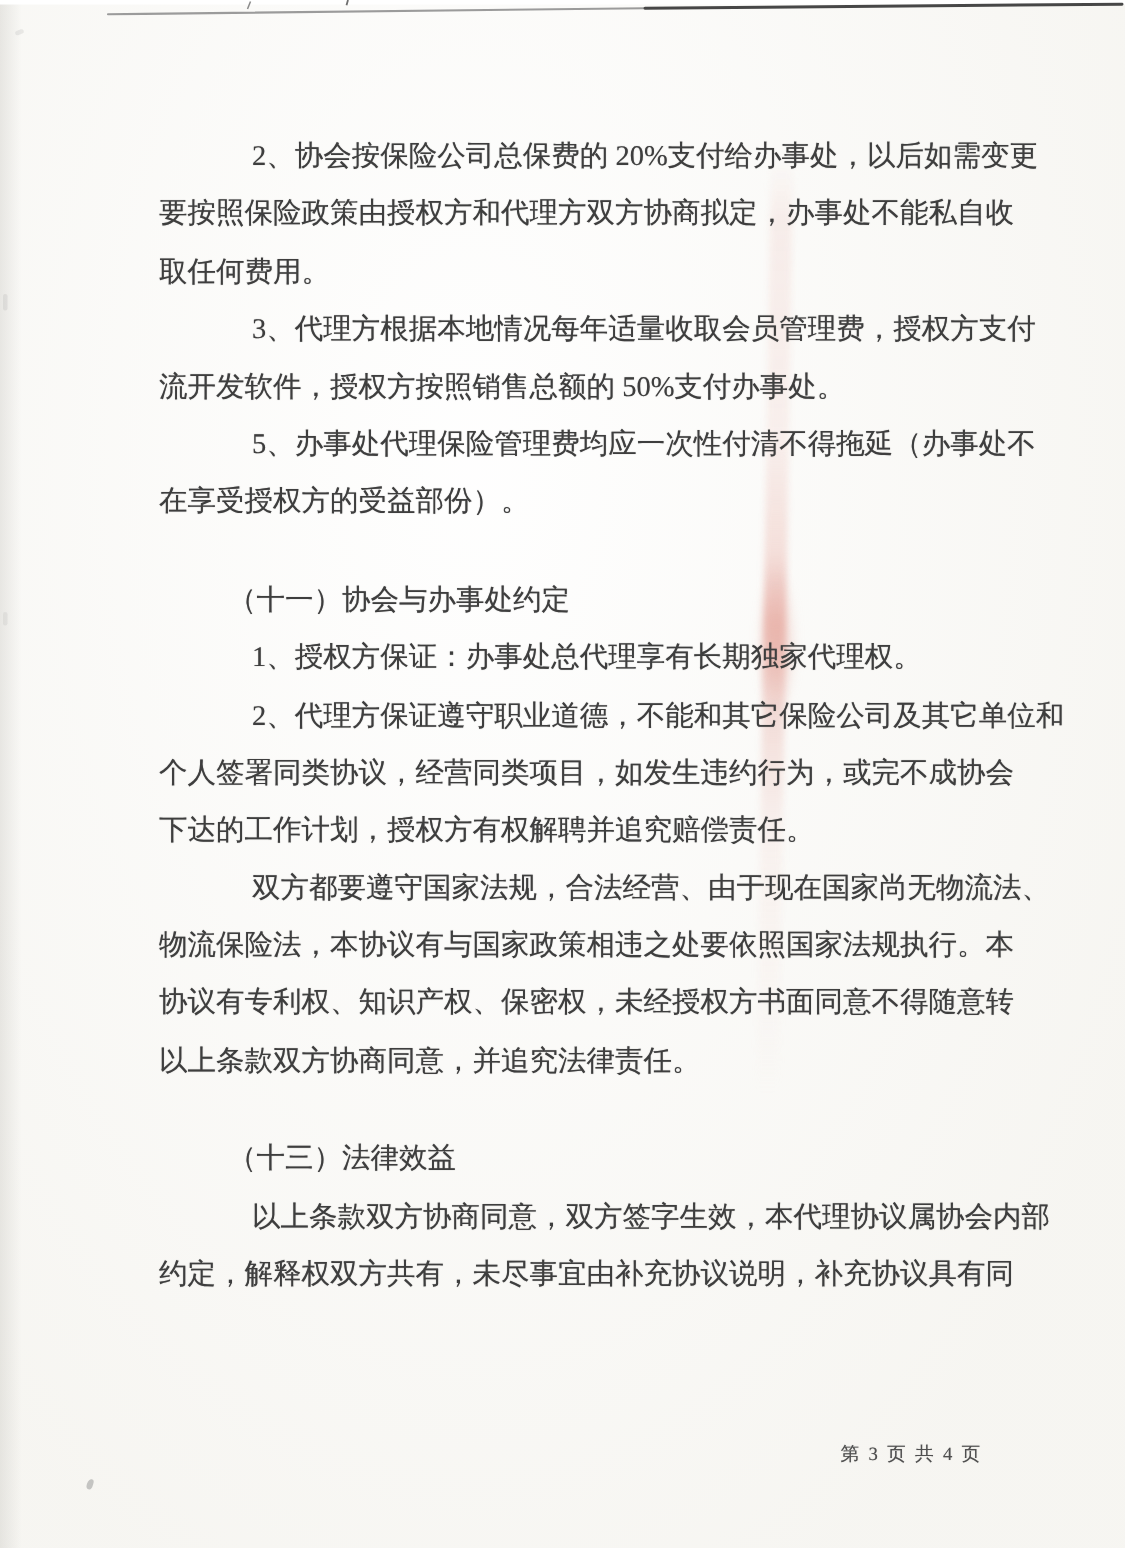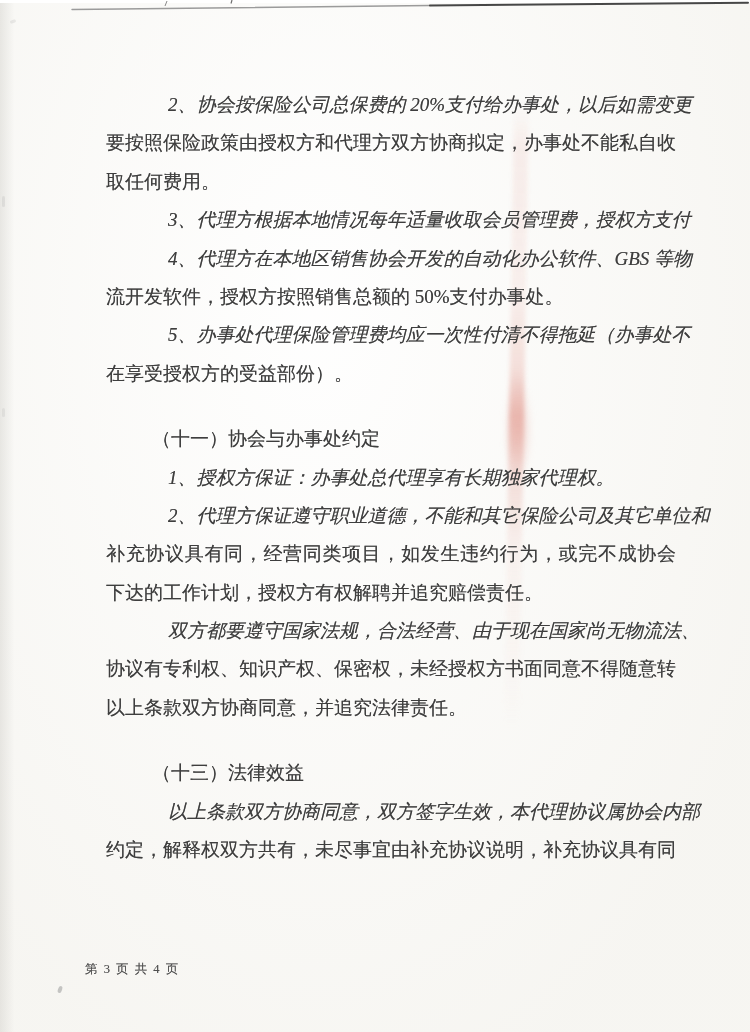"2、协会按保险公司总保费的 20%支付给办事处，以后如需变更" .ind-num { font-style: italic -> none }
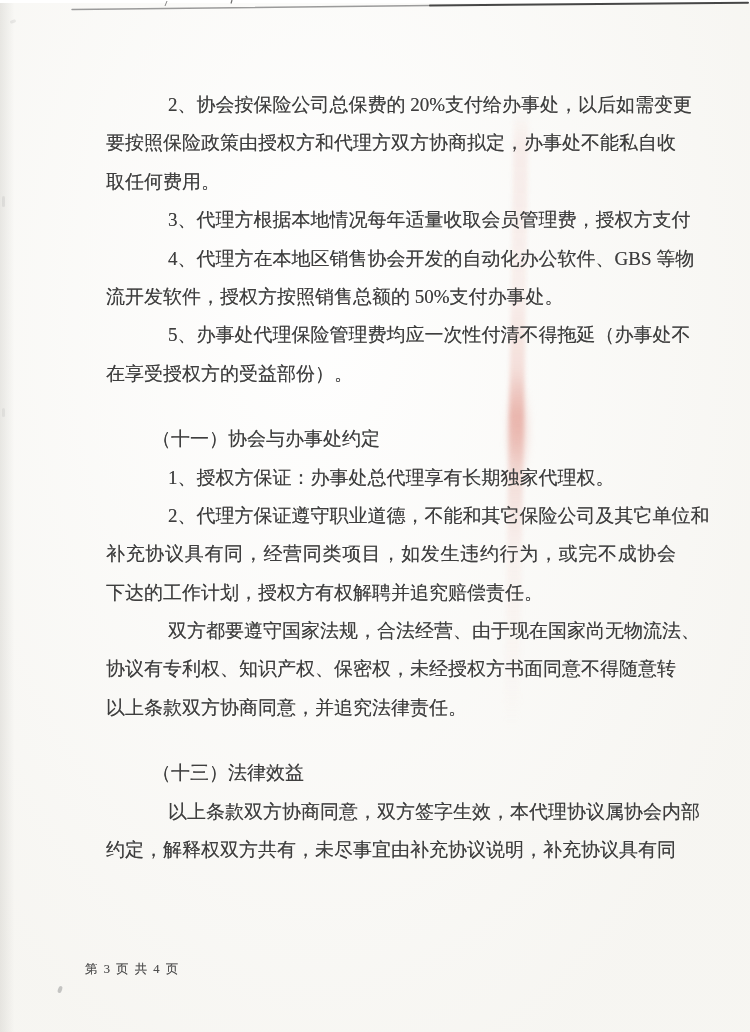"4、代理方在本地区销售协会开发的自动化办公软件、GBS 等物" div.line { html: <div>4、代理方在本地区销售协会开发的自动化办公软件、GBS 等物</div> -> none }
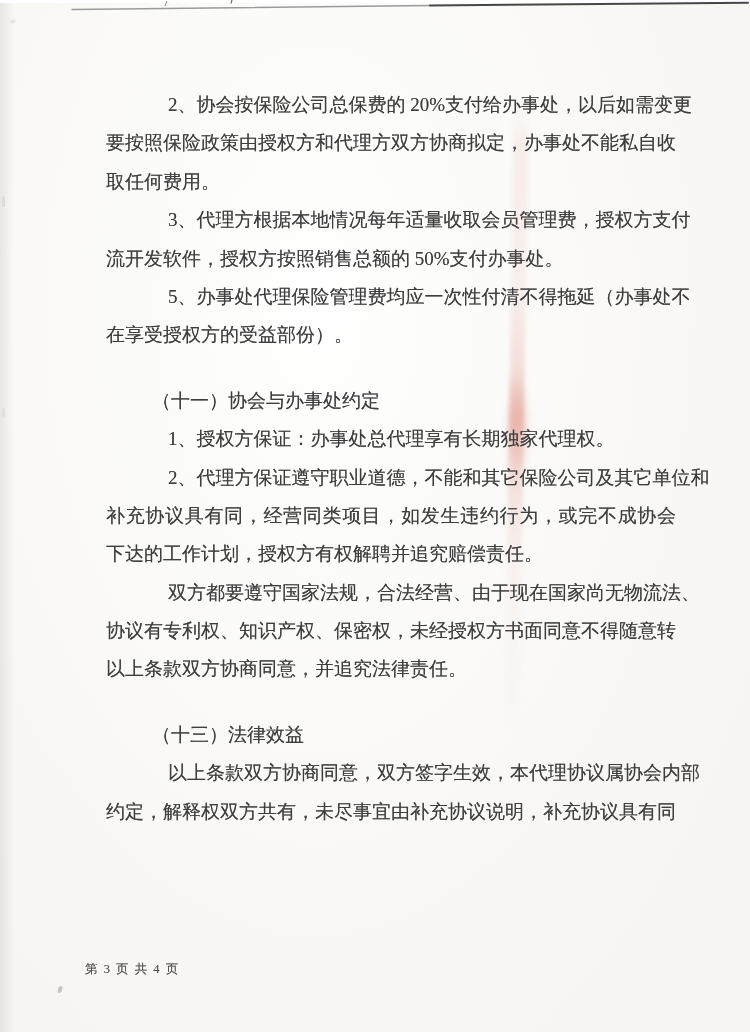"补充协议具有同，经营同类项目，如发生违约行为，或完不成协会" div.line { text: 补充协议具有同 -> 个人签署同类协议 }
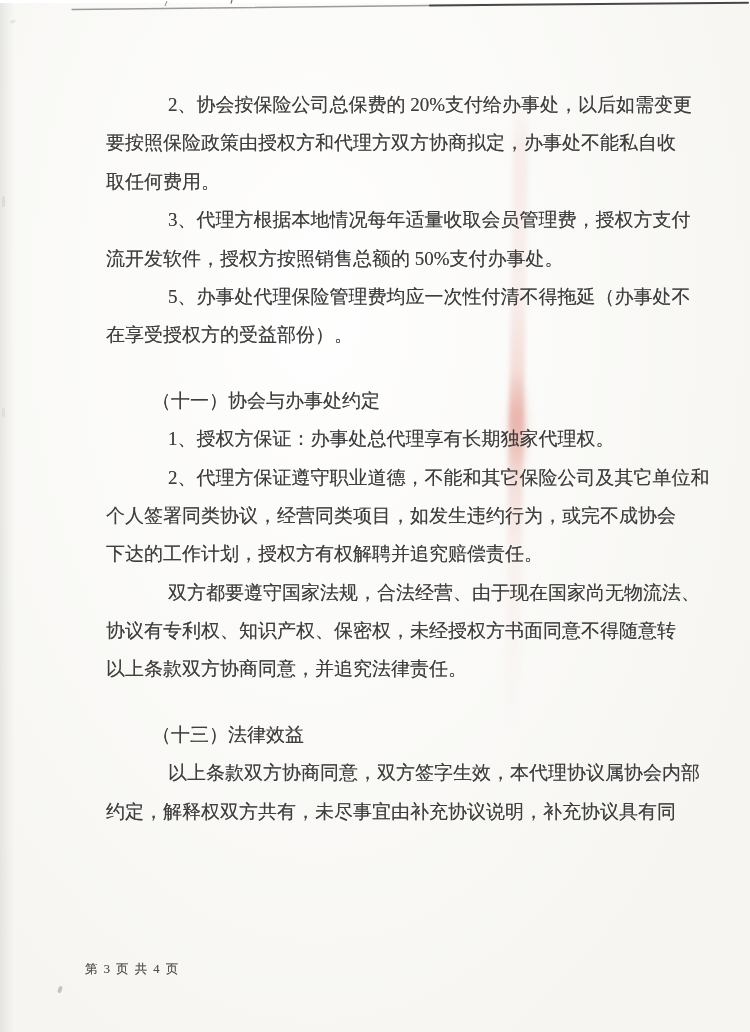"物流保险法，本协议有与国家政策相违之处要依照国家法规执行。本" div.line { html: none -> <div>物流保险法，本协议有与国家政策相违之处要依照国家法规执行。本</div> }
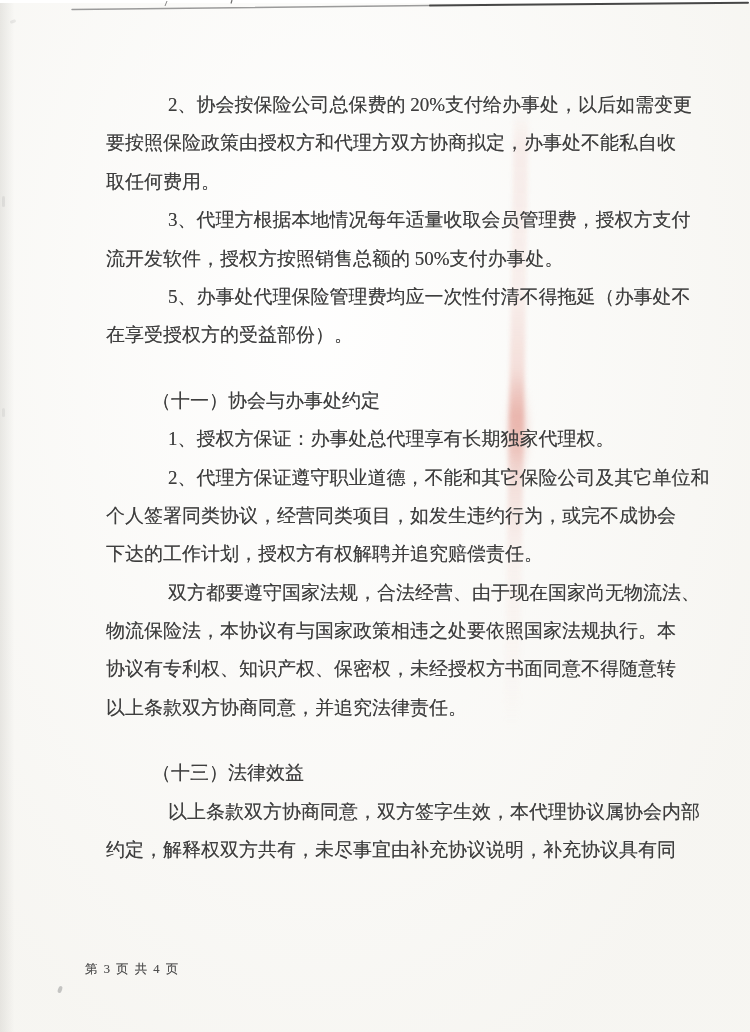"第 3 页 共 4" #footer { text-align: left -> right }
